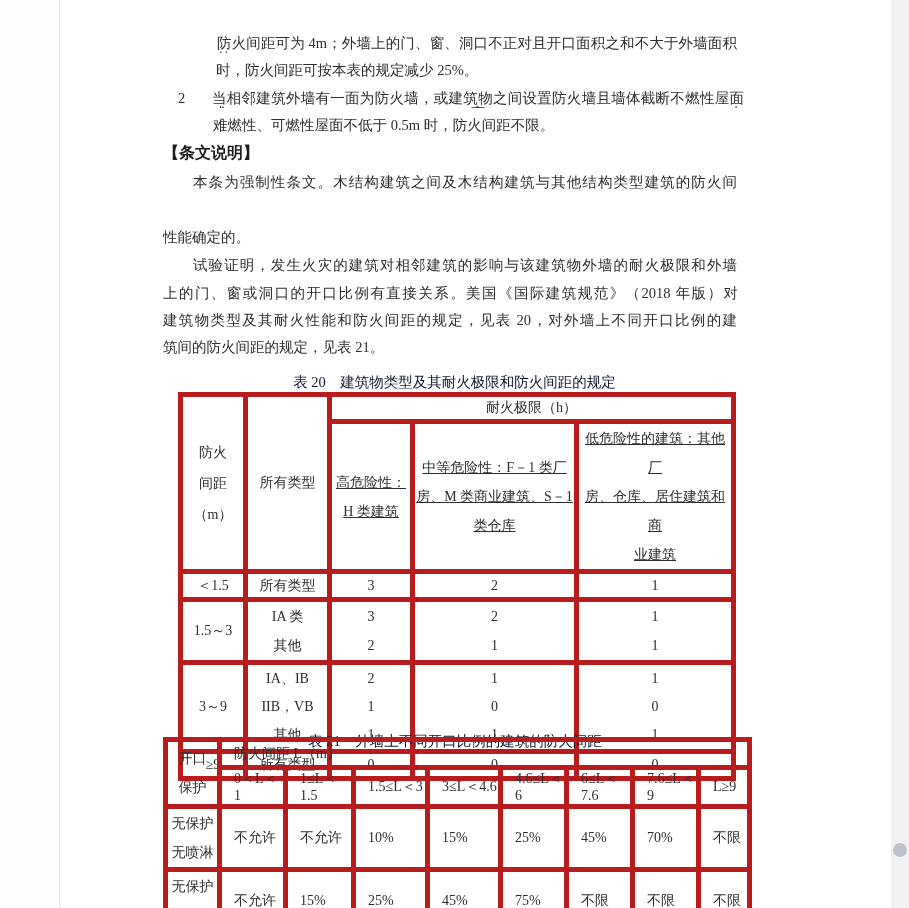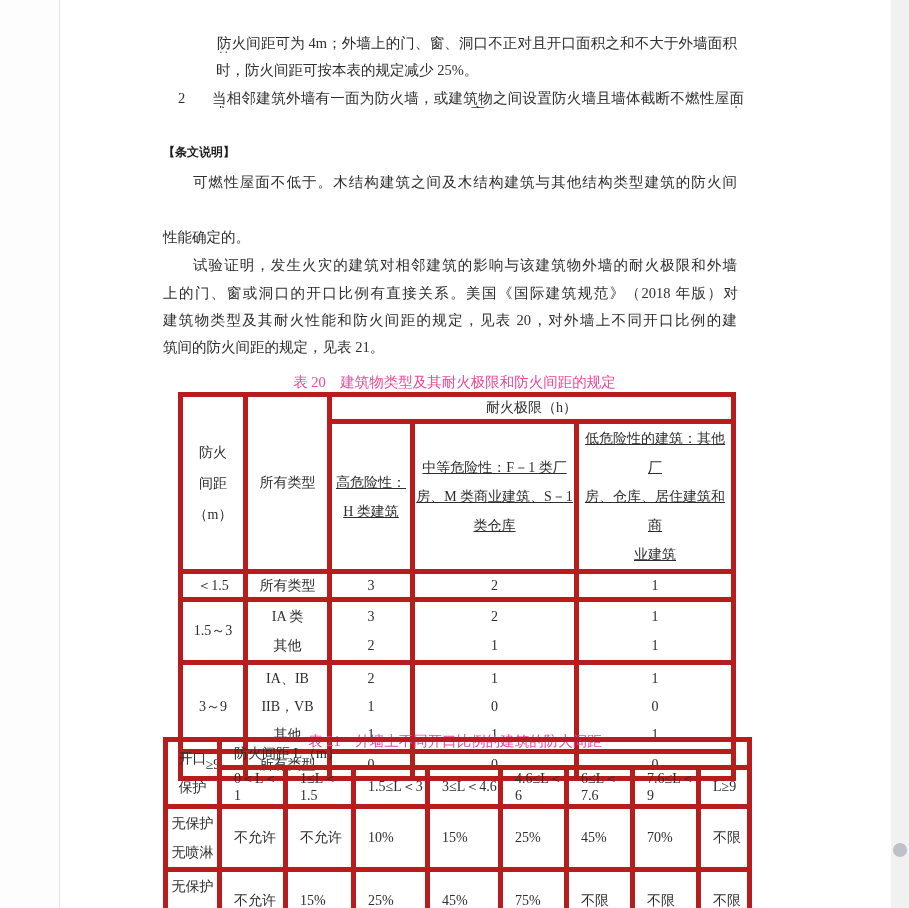"难燃性、可燃性屋面不低于 0.5m 时，防火间距不限。" div.tline { html: none -> <div>难燃性、可燃性屋面不低于 0.5m 时，防火间距不限。</div> }
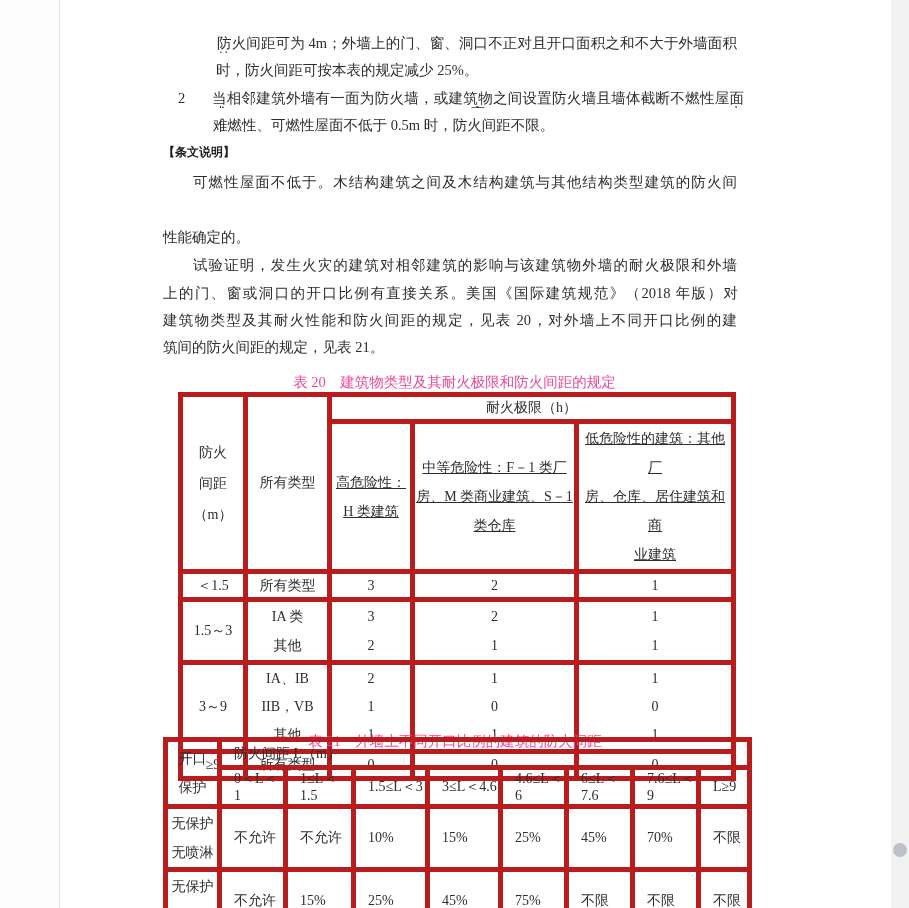"【条文说明】" .bold { font-size: 12px -> 16px }
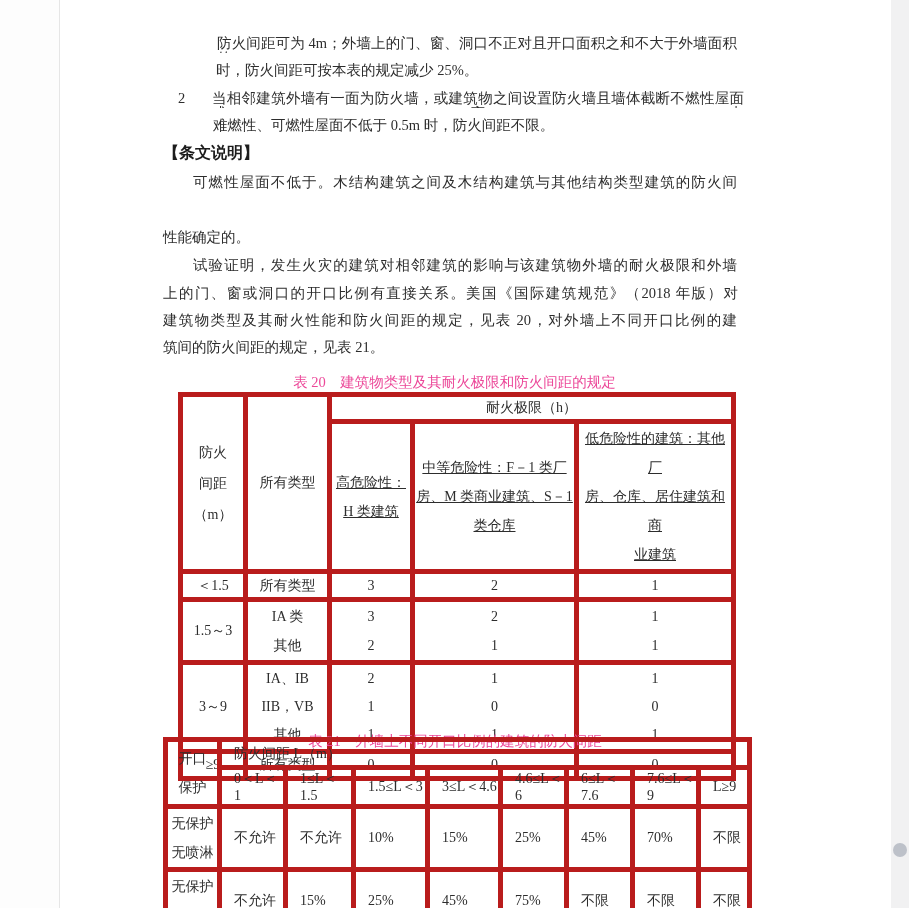"可燃性屋面不低于。木结构建筑之间及木结构建筑与其他结构类型建筑的防火间" div.tline { text: 可燃性屋面不低于 -> 本条为强制性条文 }
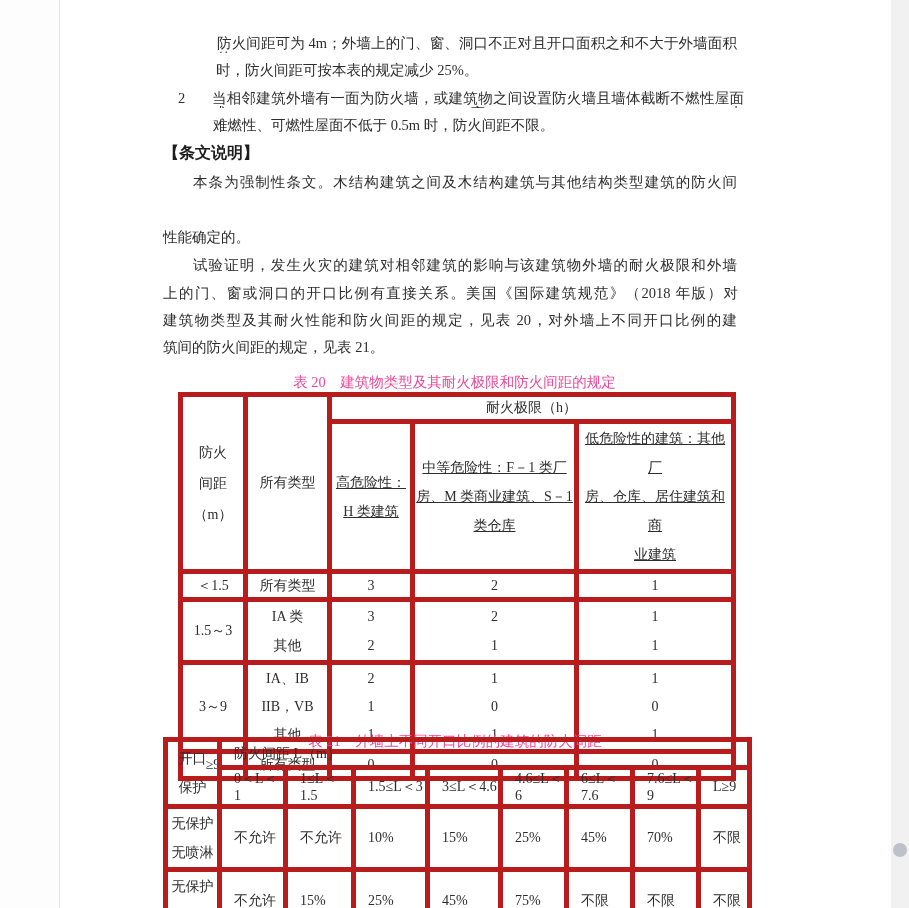"表 20 建筑物类型及其耐火极限和防火间距的规定" .caption { color: #ec4899 -> #0f172a }
